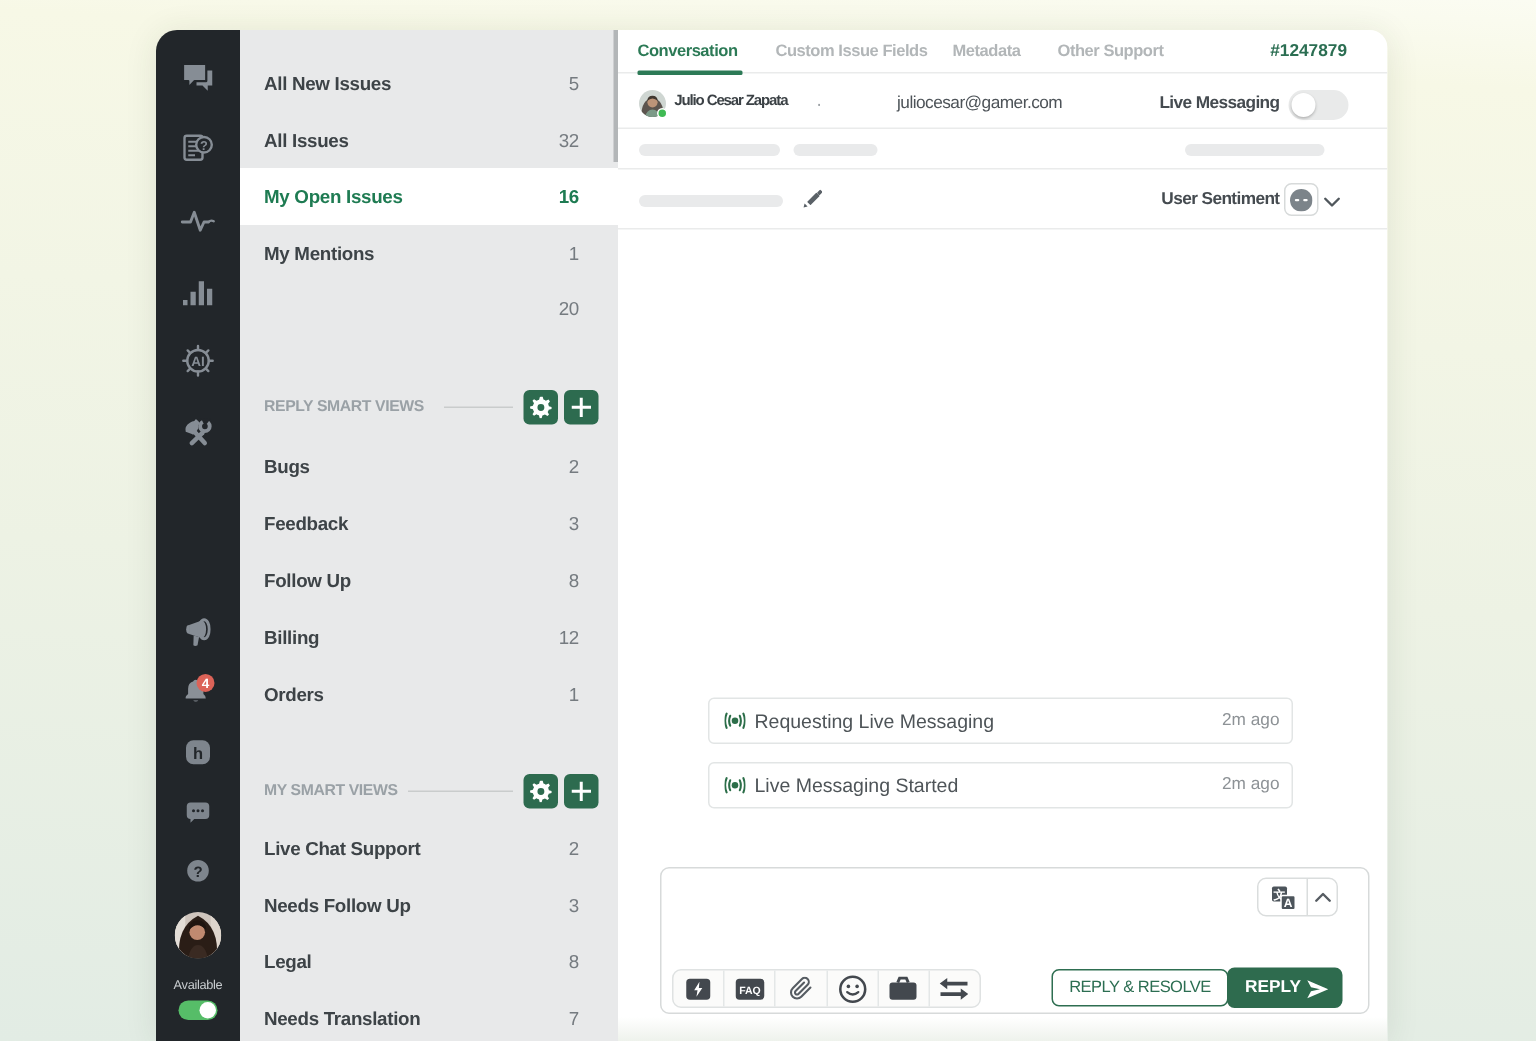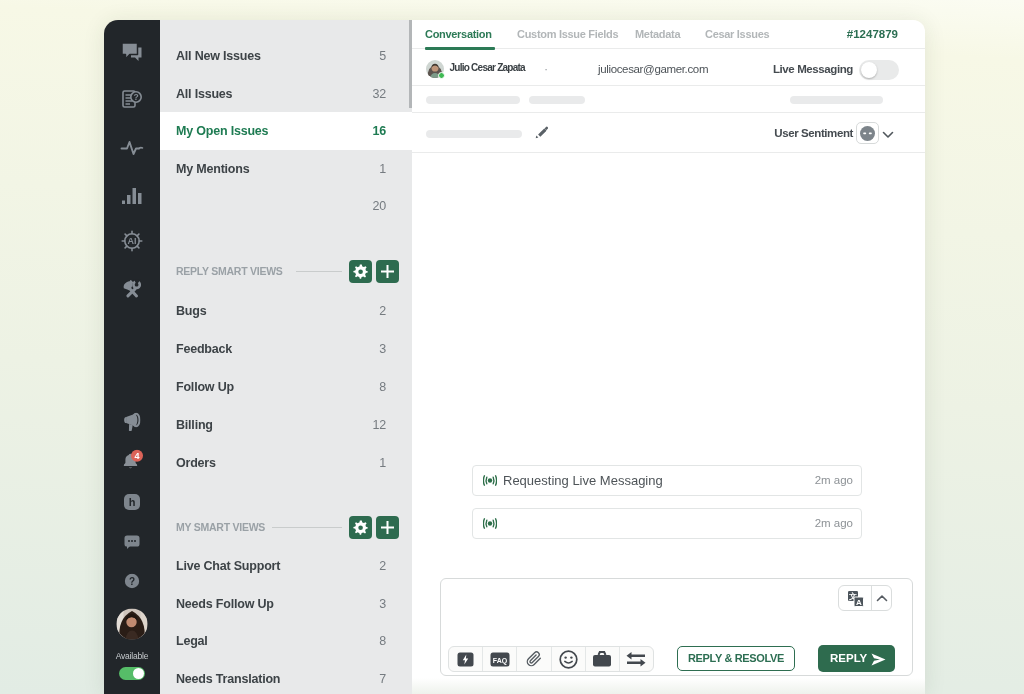"Cesar Issues" div.tab { text: Cesar Issues -> Other Support }
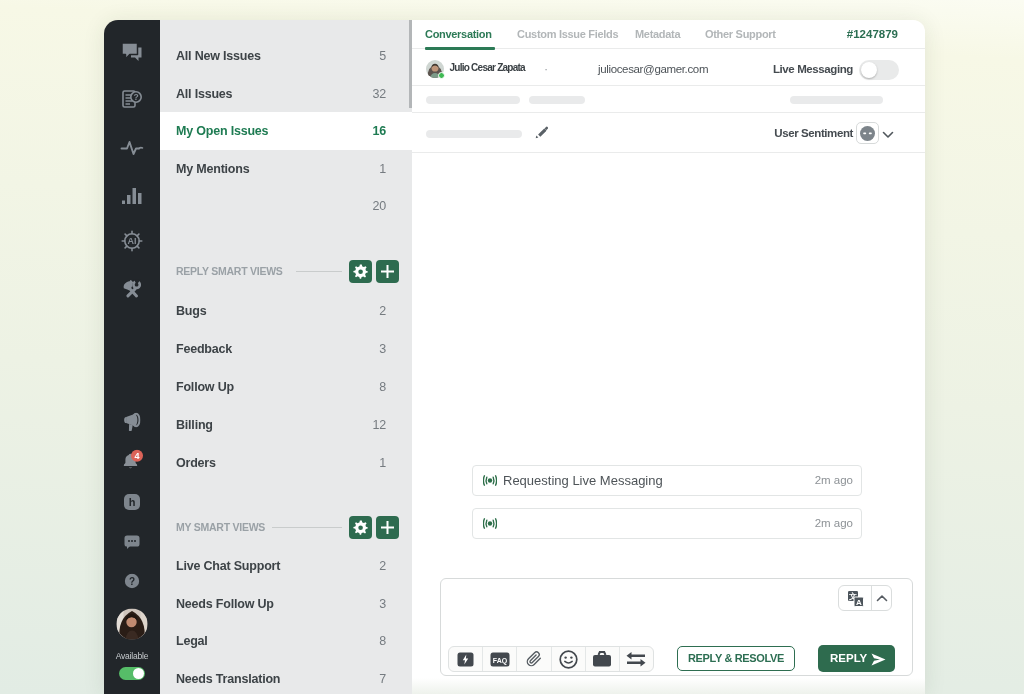"Live Messaging Started" span { html: none -> <span>Live Messaging Started</span> }
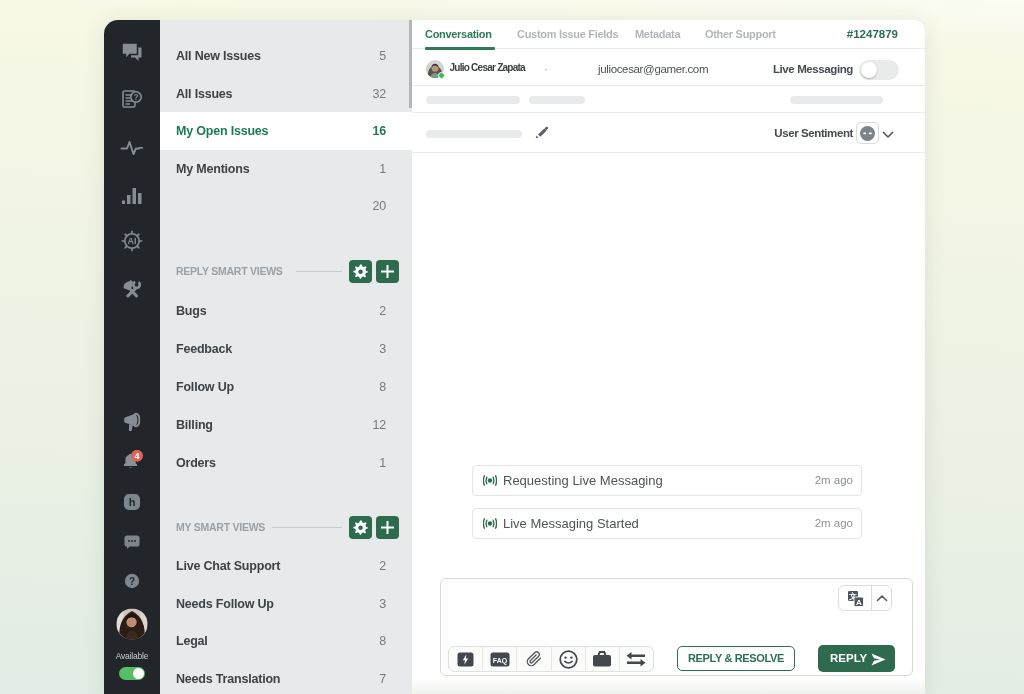"REPLY & RESOLVE" div { font-weight: bold -> normal; left: 236px -> 260px }
